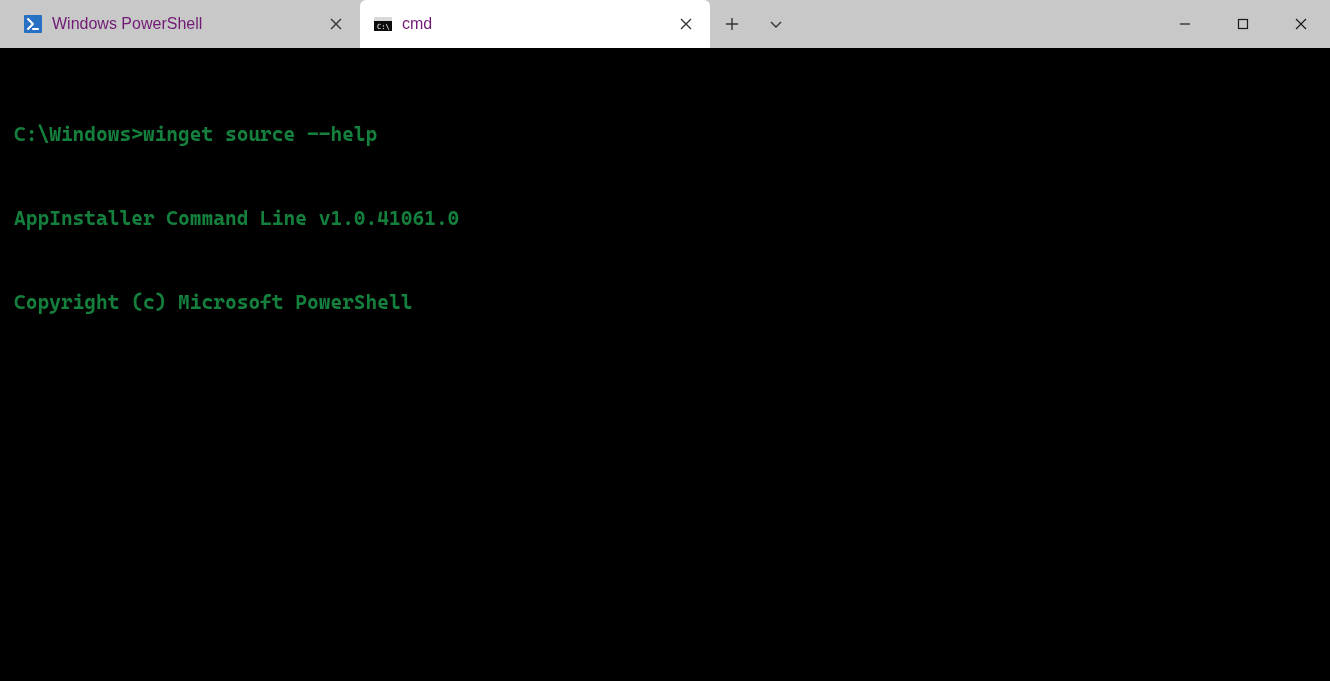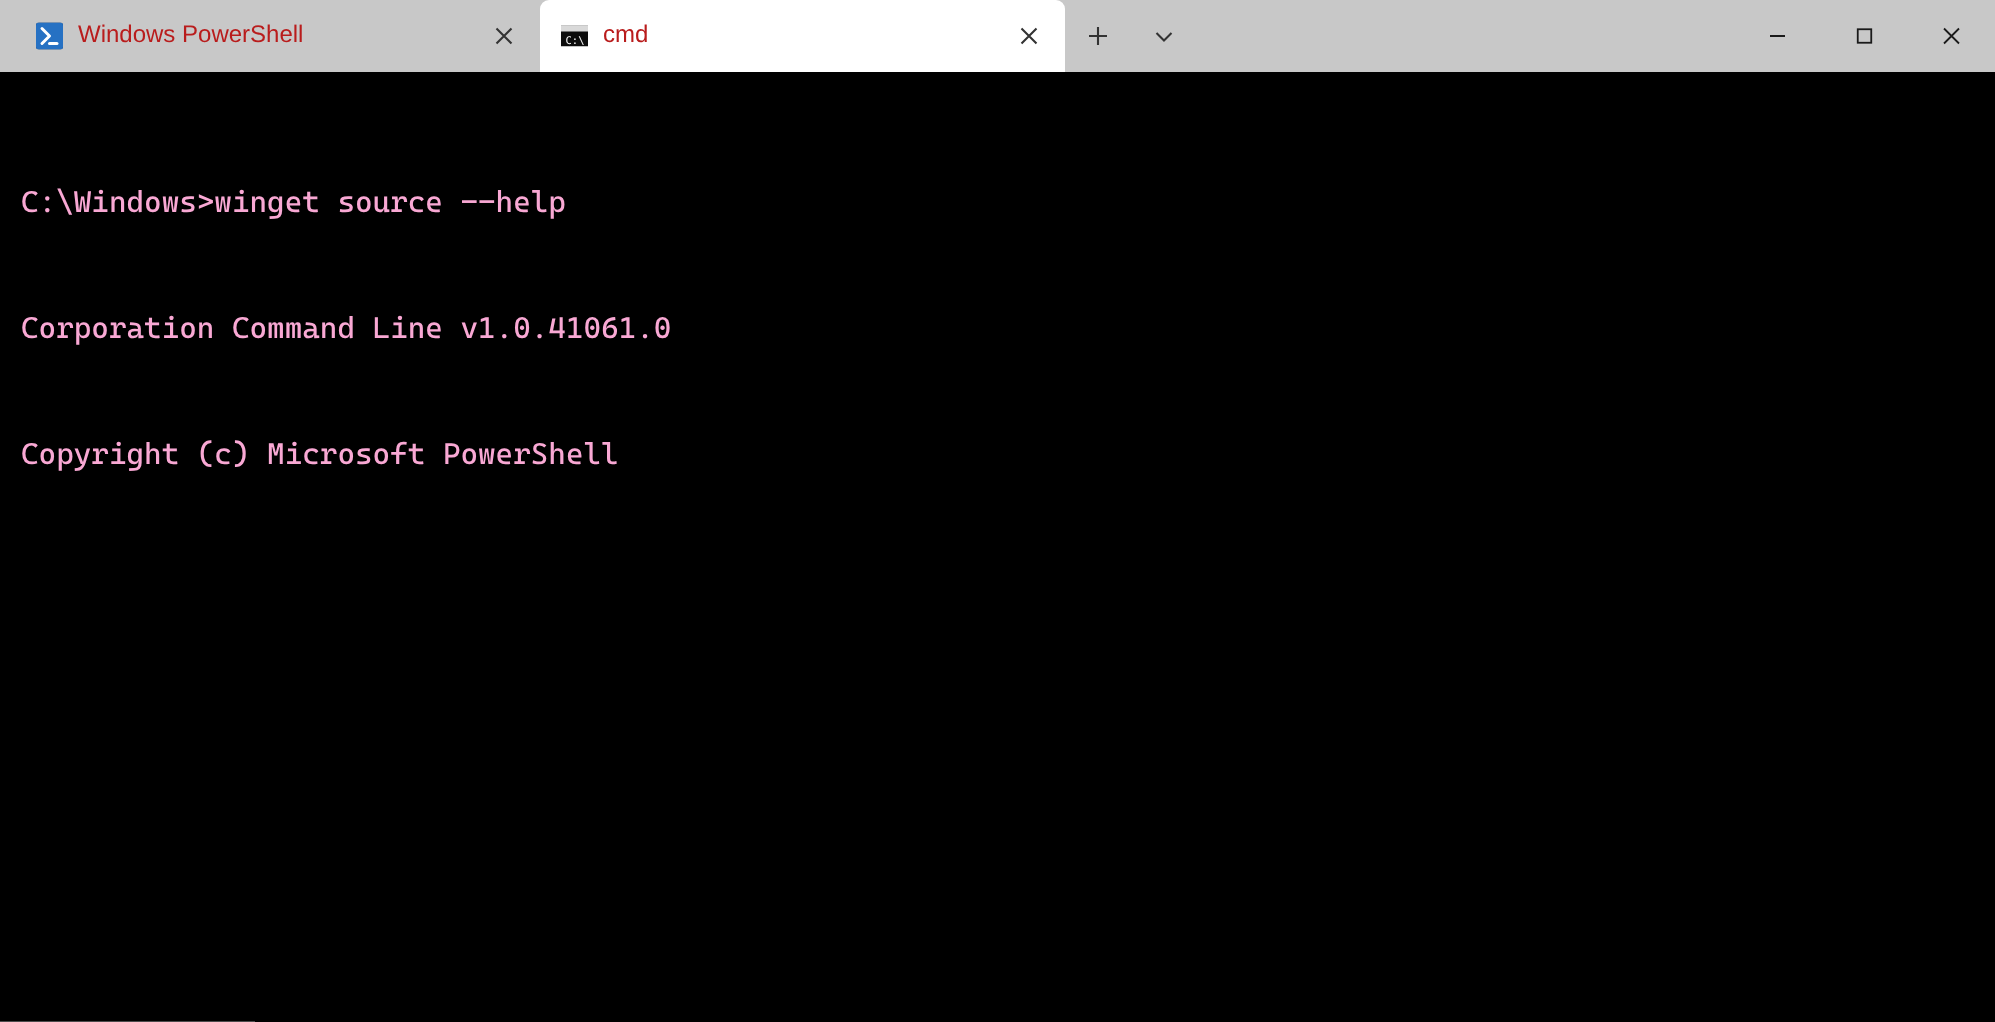"Windows PowerShell" .tab { color: #b91c1c -> #701a75 }
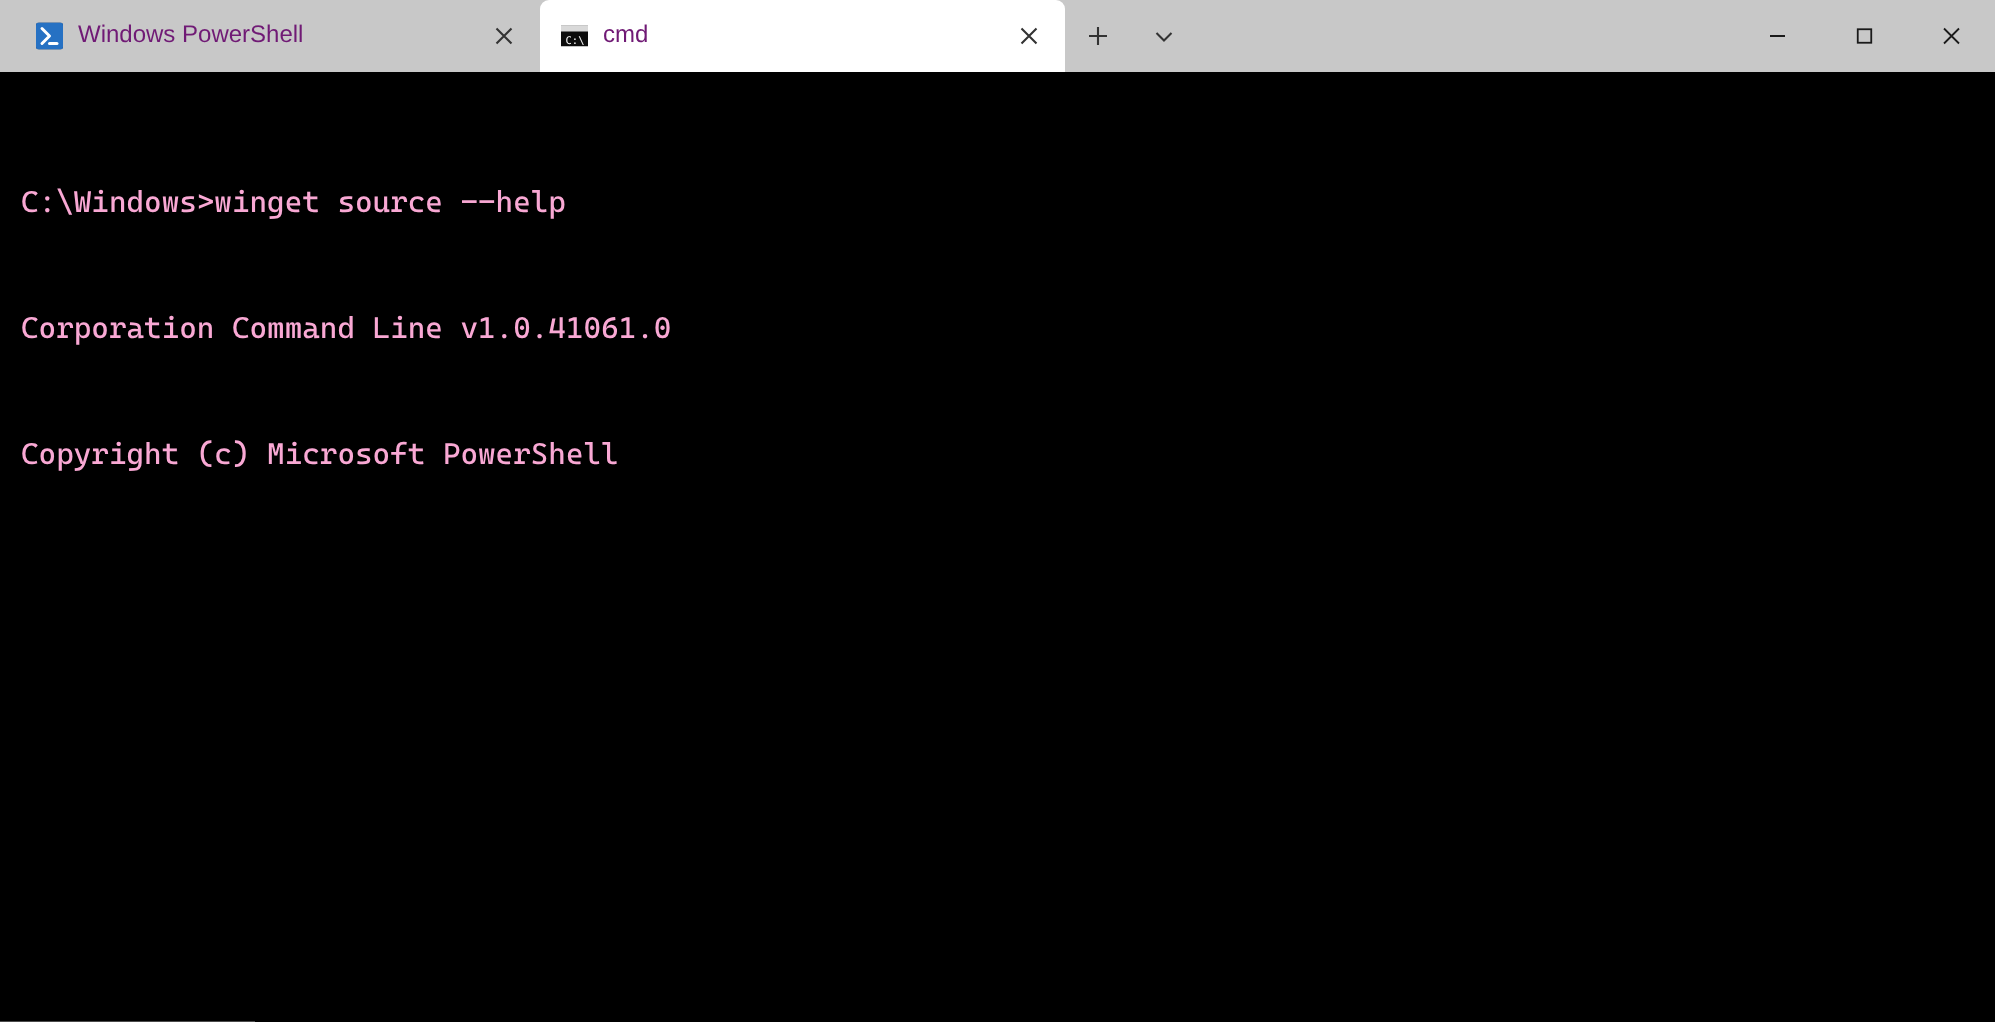"C:\Windows>winget source --help" .terminal { color: #f9a8d4 -> #15803d; font-weight: none -> bold }
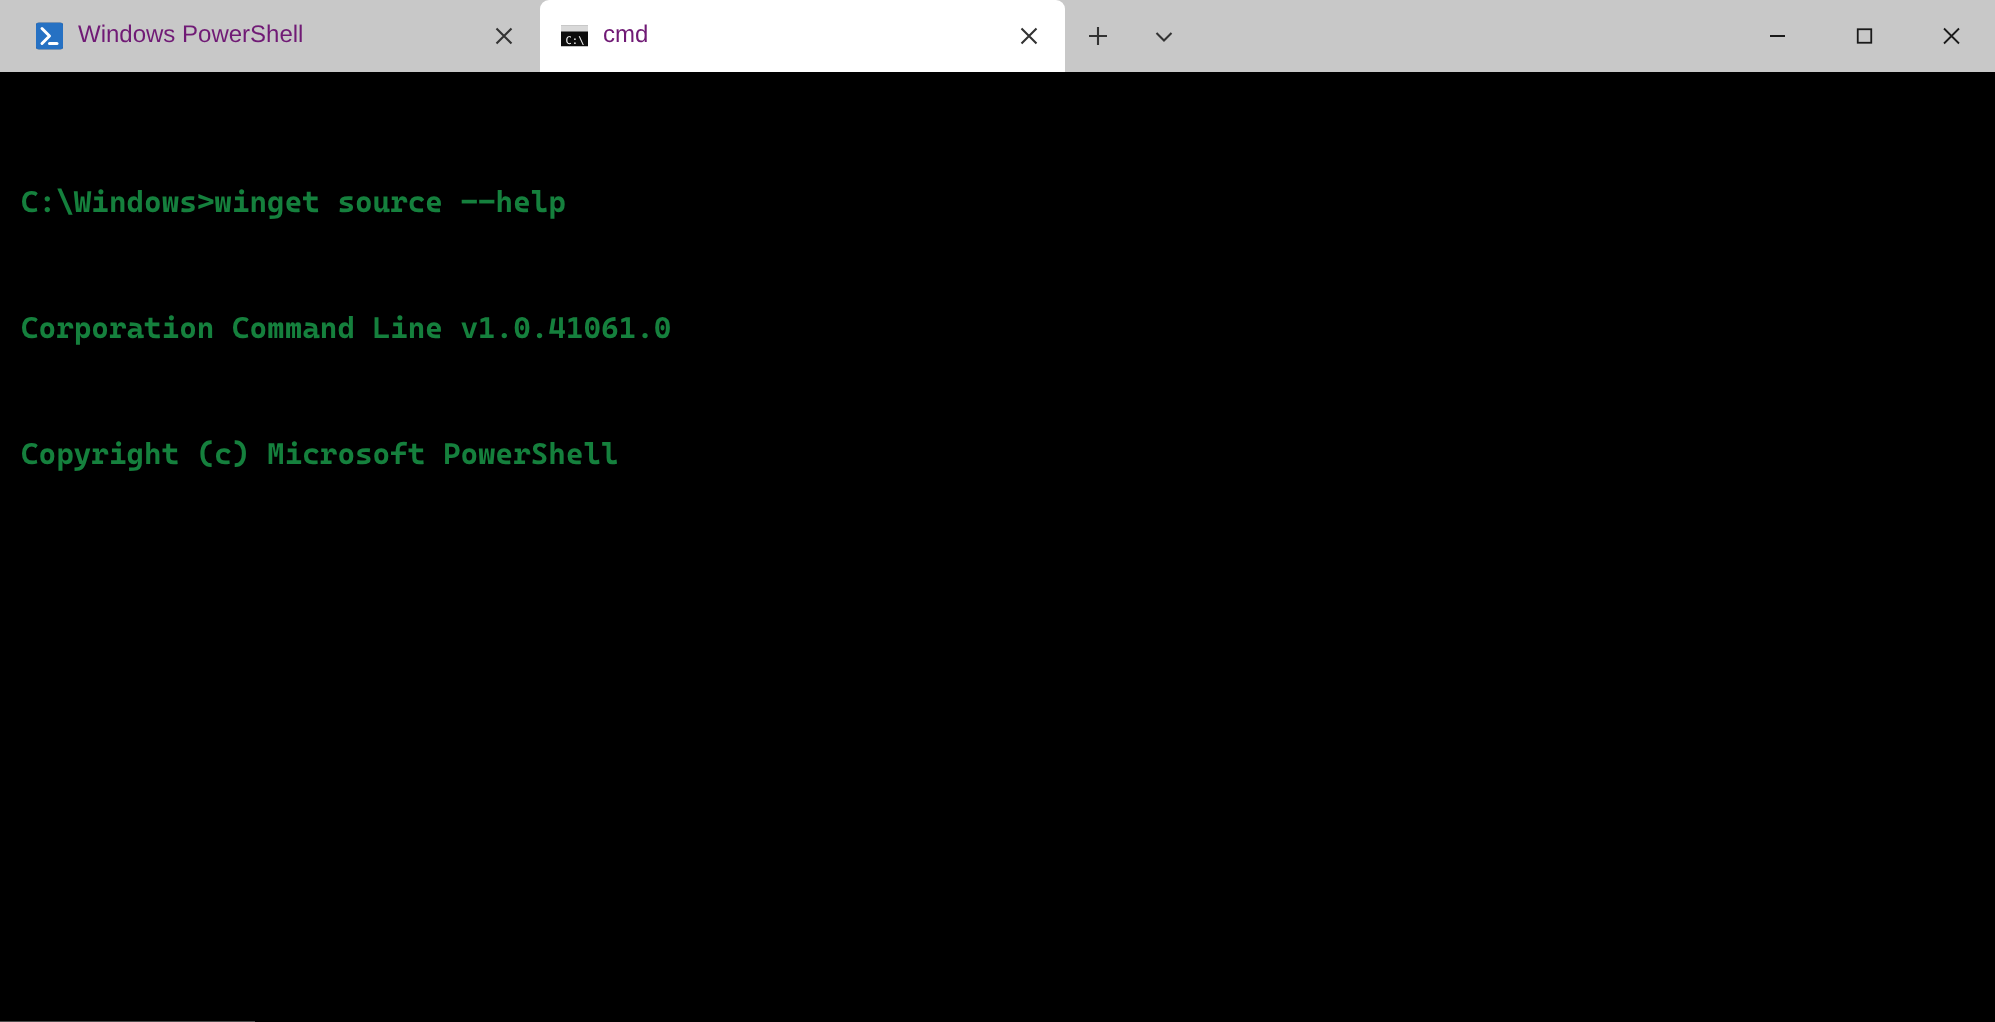"Corporation Command Line v1.0.41061.0" span.line { text: Corporation -> AppInstaller }
